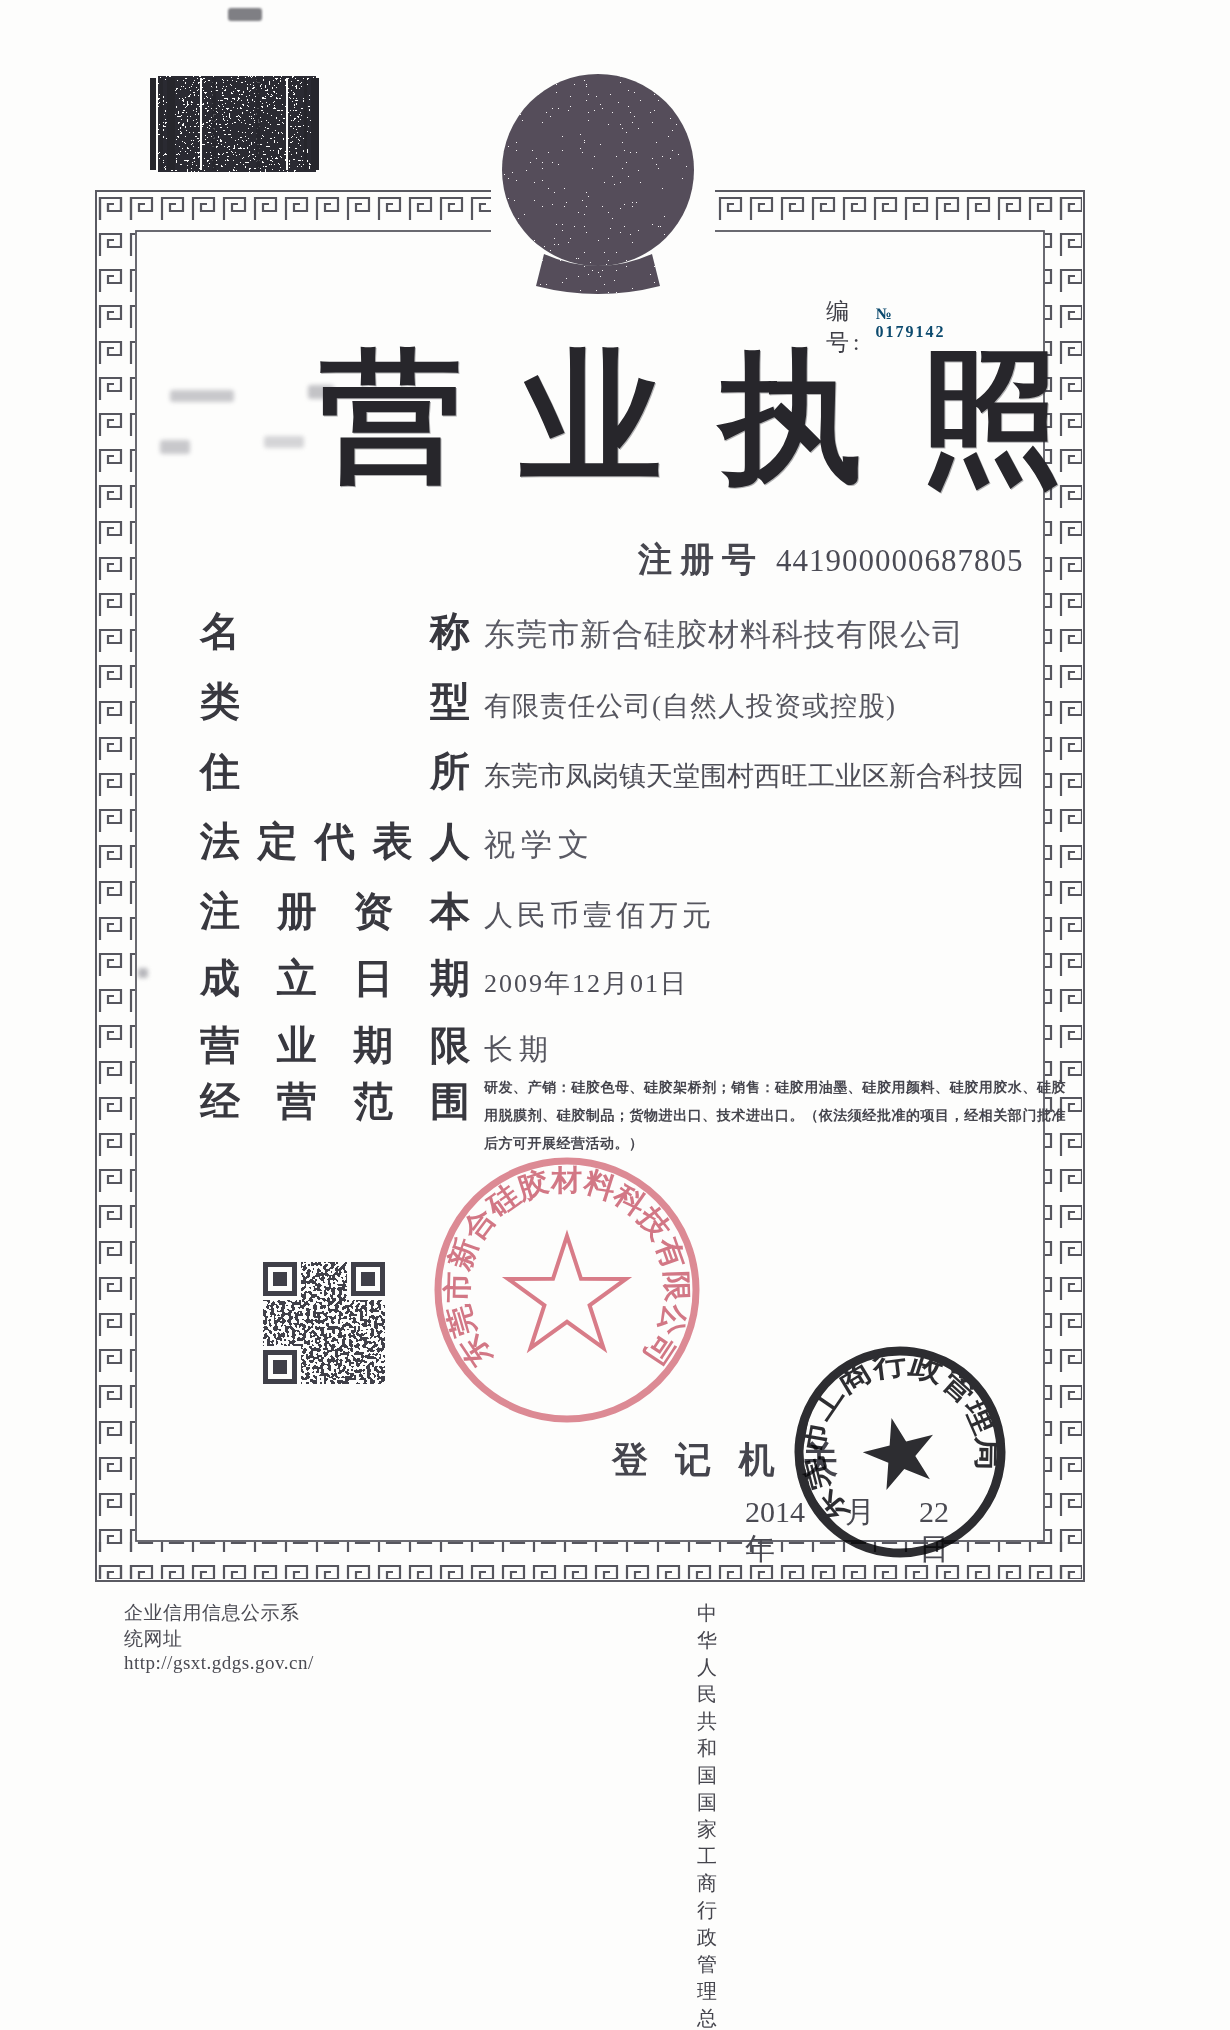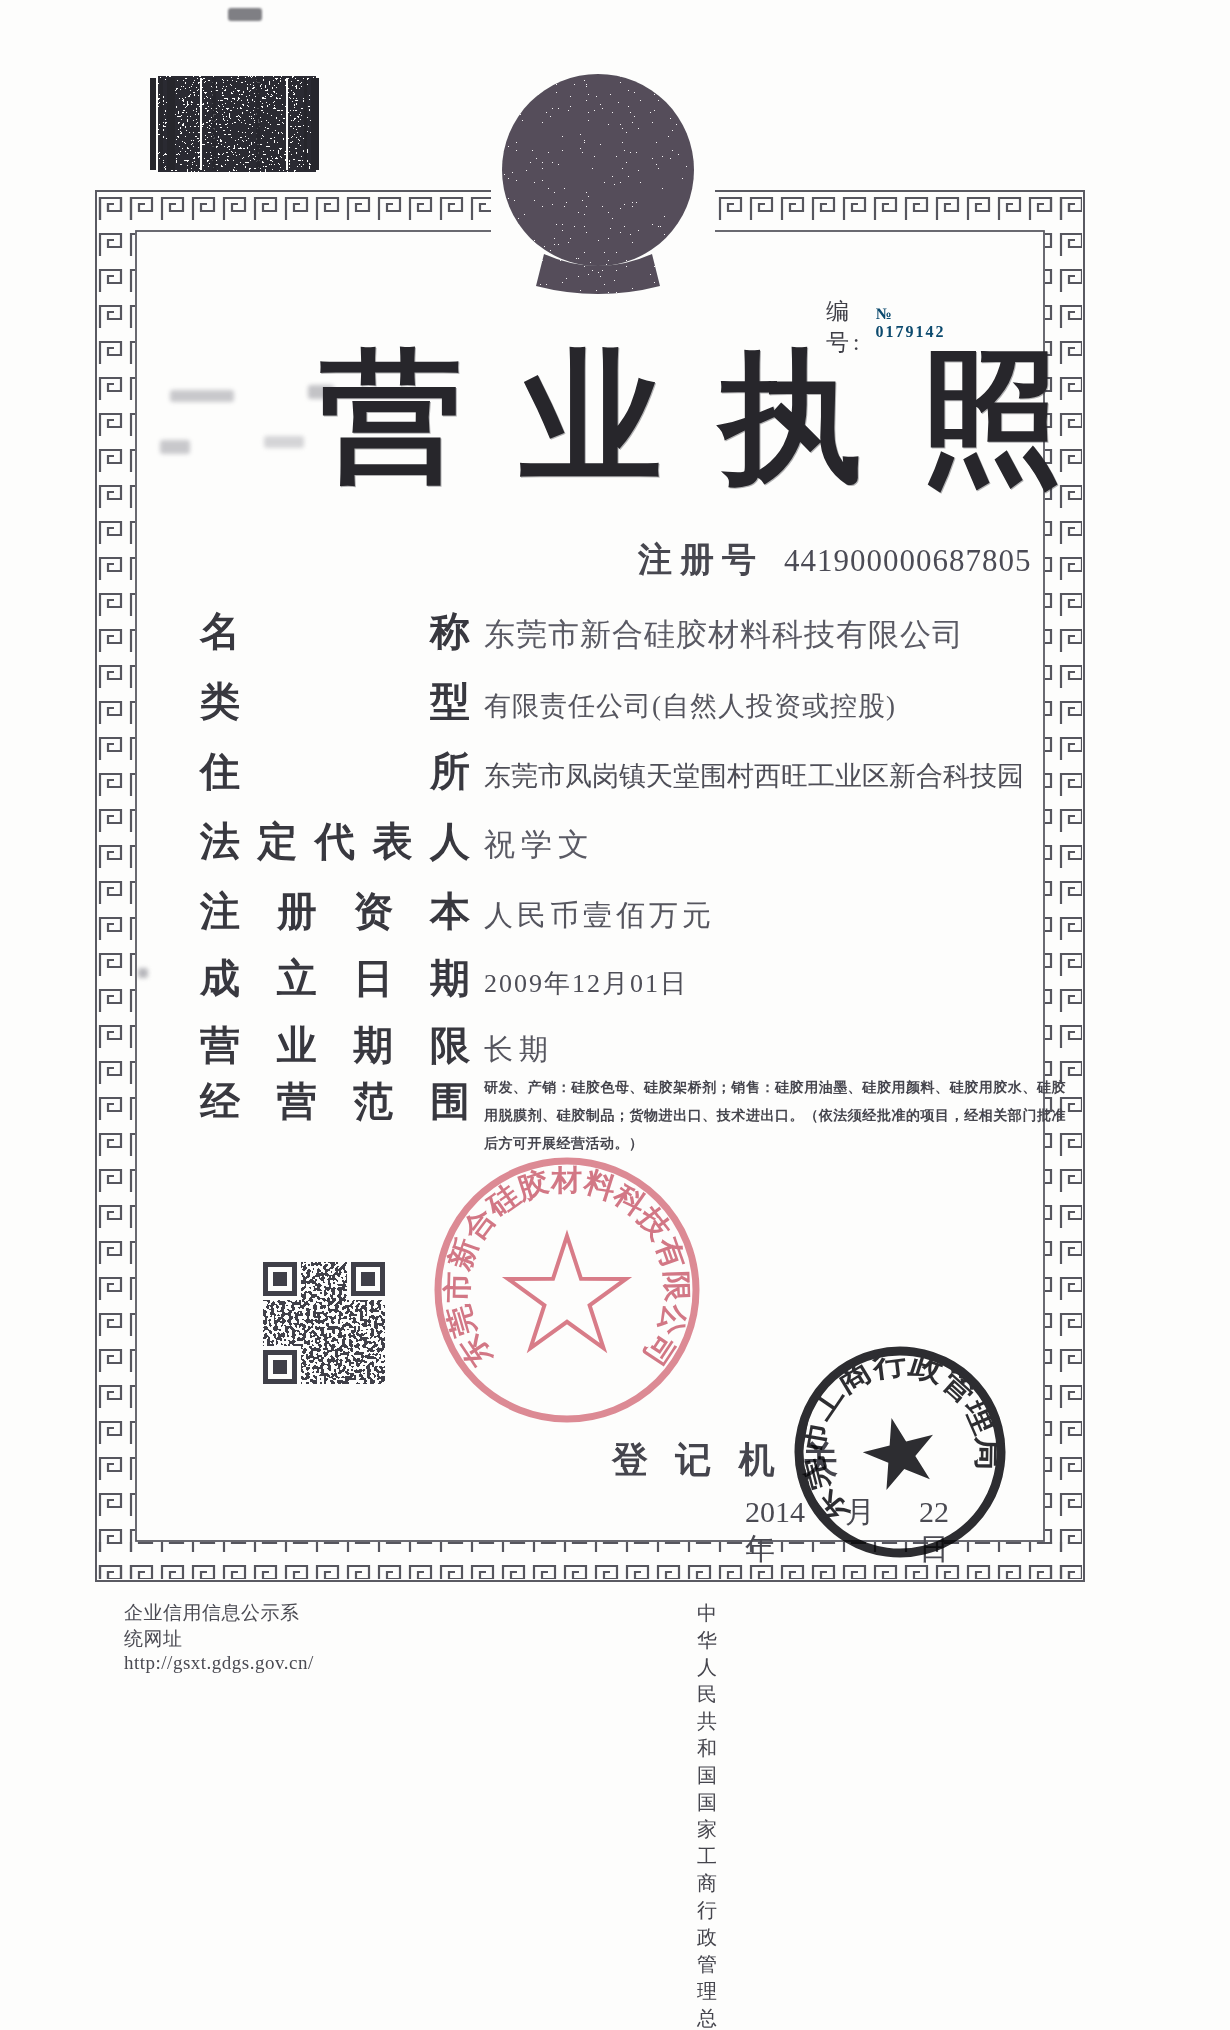"441900000687805" #regline .r-num { margin-left: 28px -> 20px }
